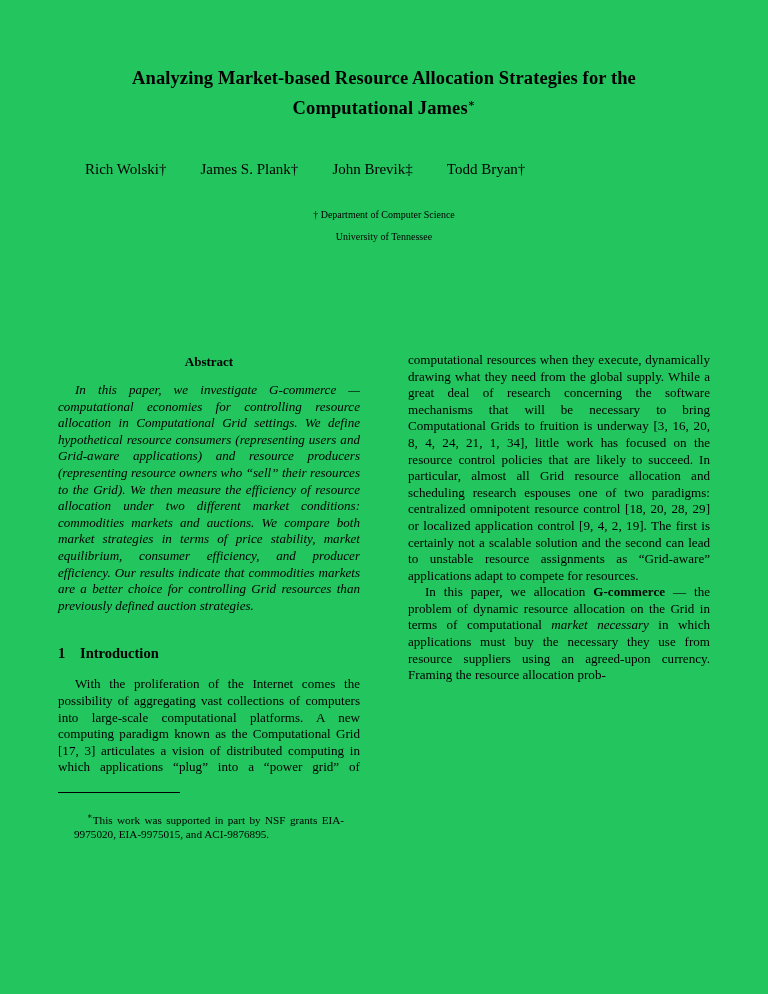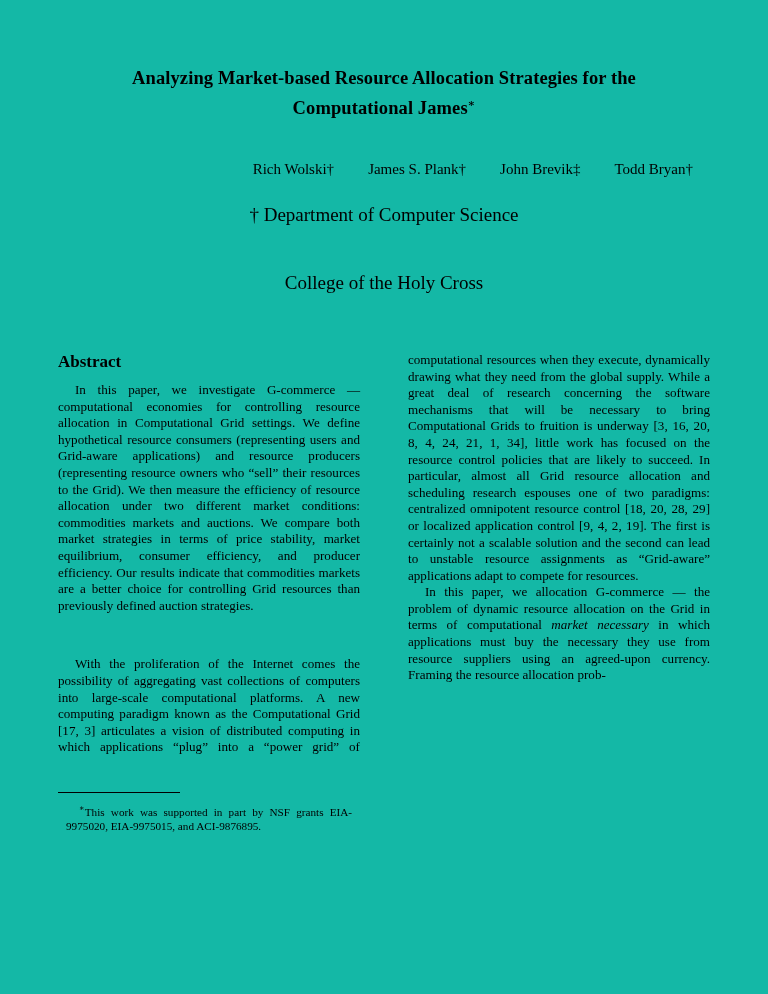"Analyzing Market-based Resource" .page { background: #14b8a6 -> #22c55e }
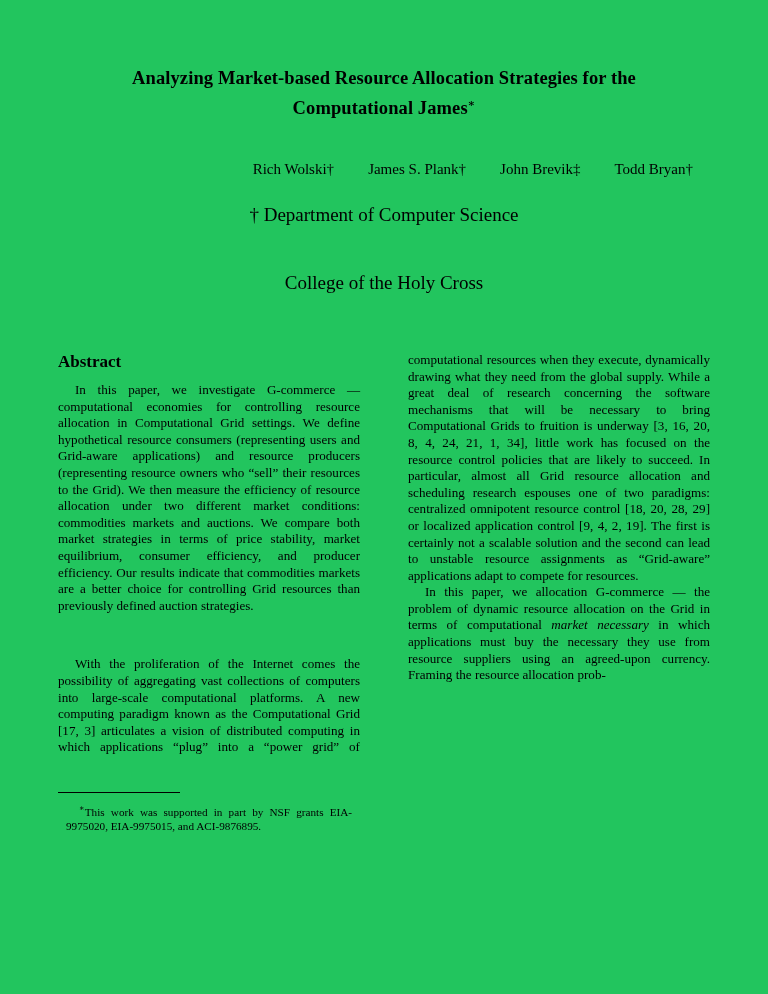"Rich Wolski† James S. Plank†" .authors { left: 58px -> 68px; text-align: right -> left }
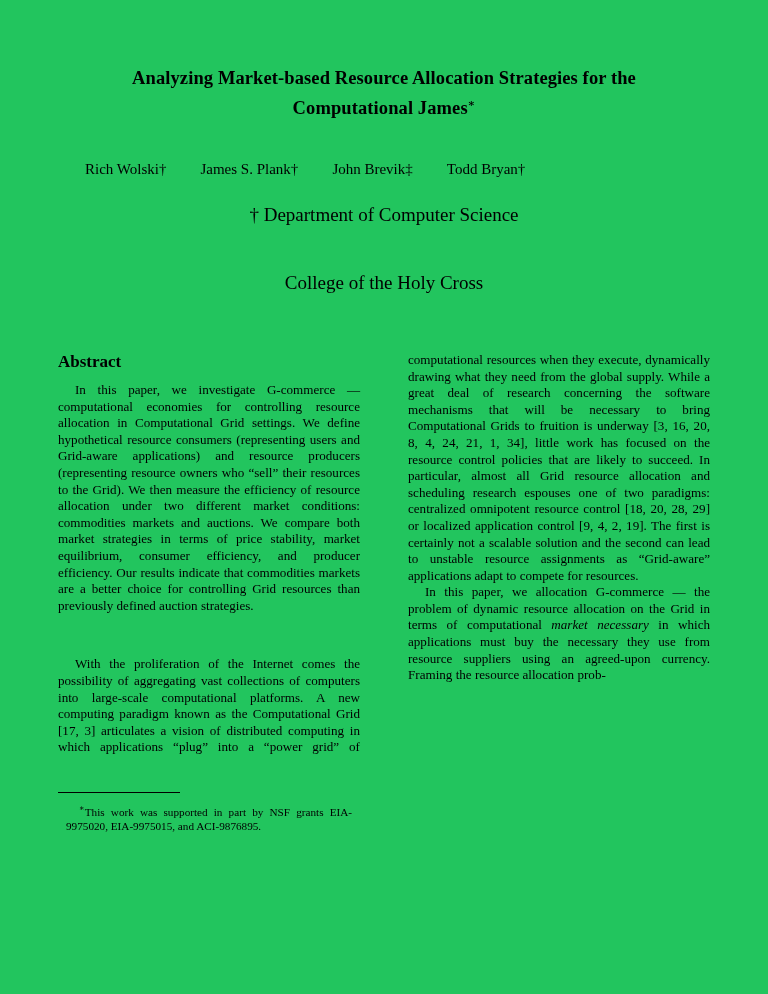"† Department of Computer Science" .affil { font-size: 19px -> 10px }
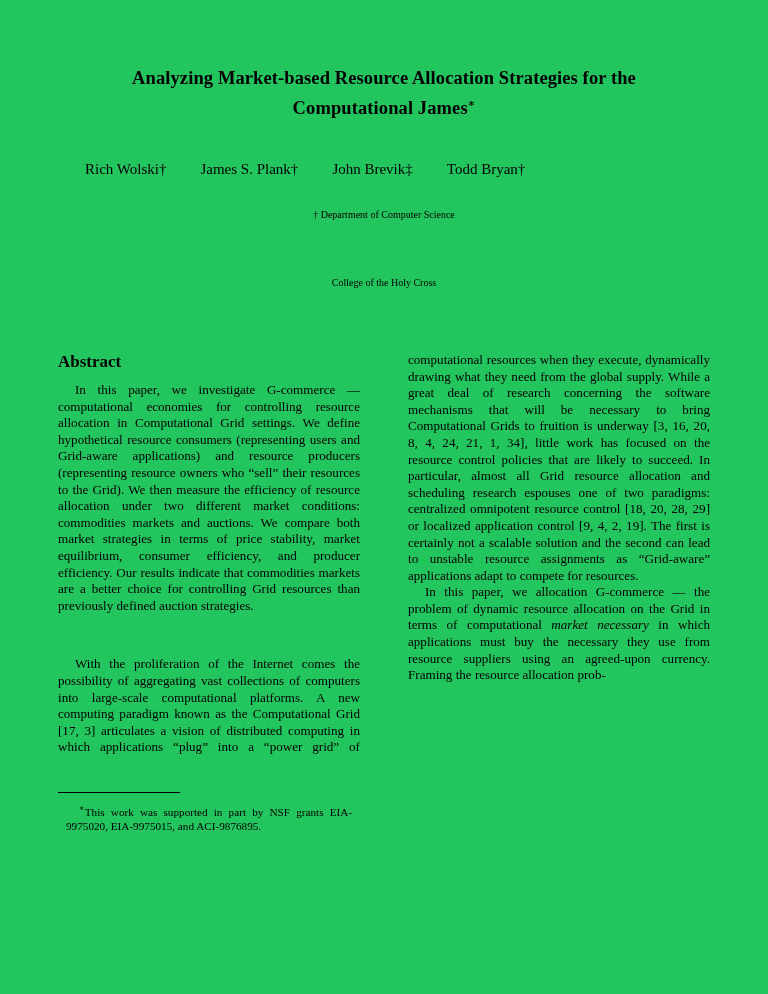"University of Tennessee" span.affil-line { html: none -> <span>University of Tennessee</span> }
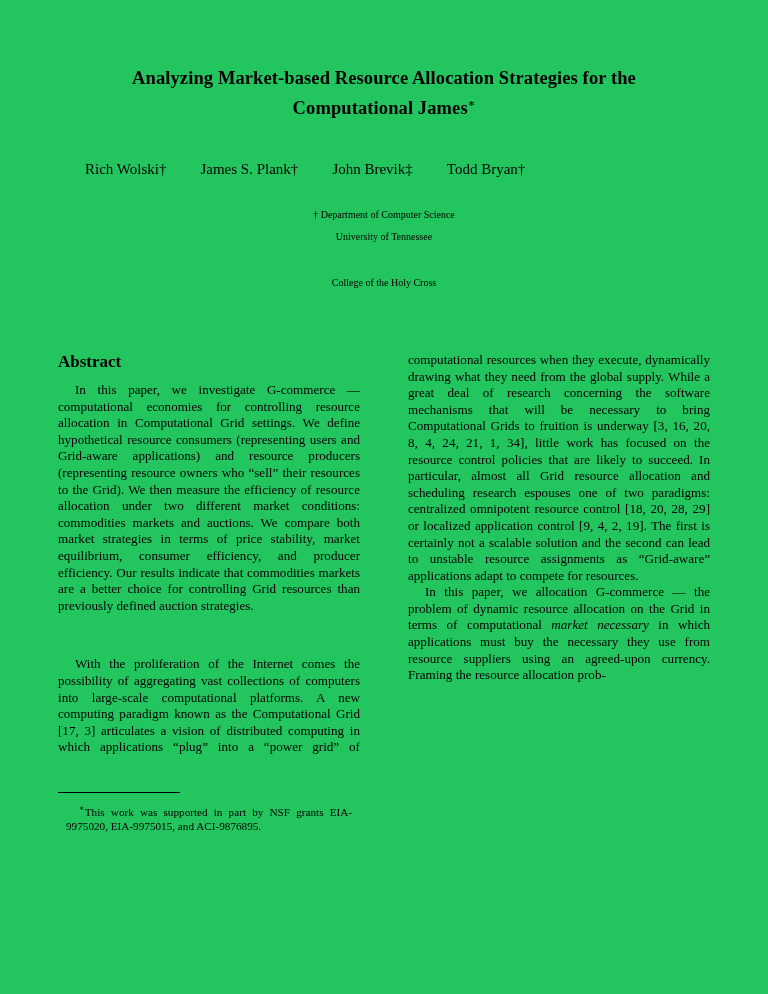"College of the Holy Cross" span.affil-line { html: <span>College of the Holy Cross</span> -> none }
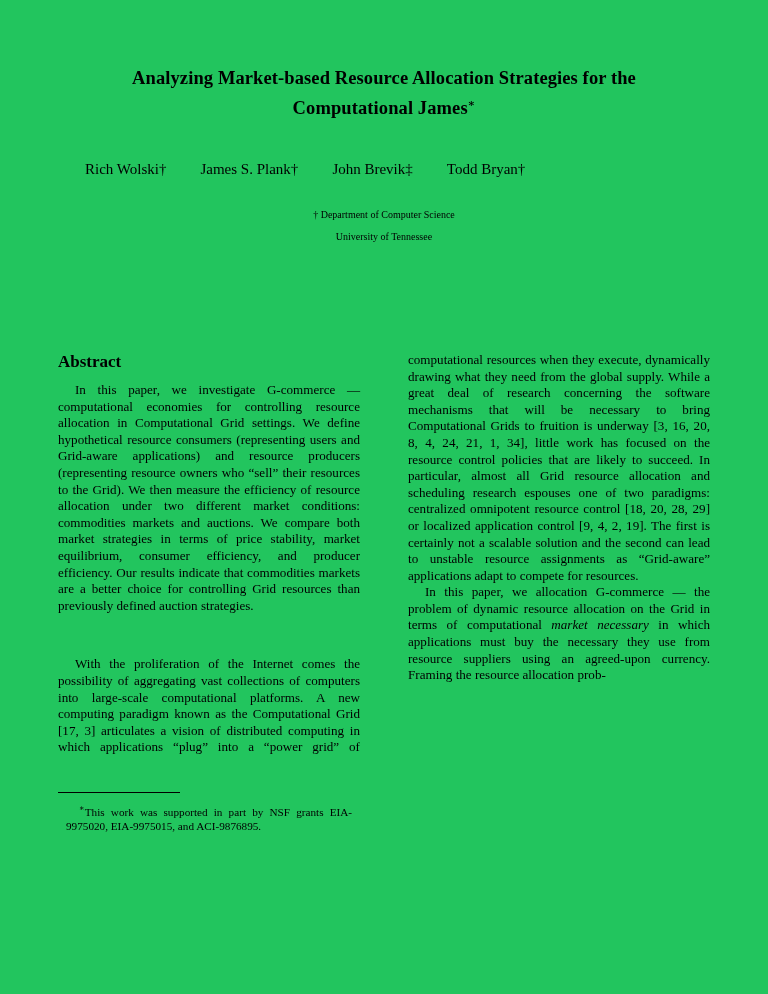"Abstract" .abstract-head { font-size: 17px -> 13px; text-align: none -> center }
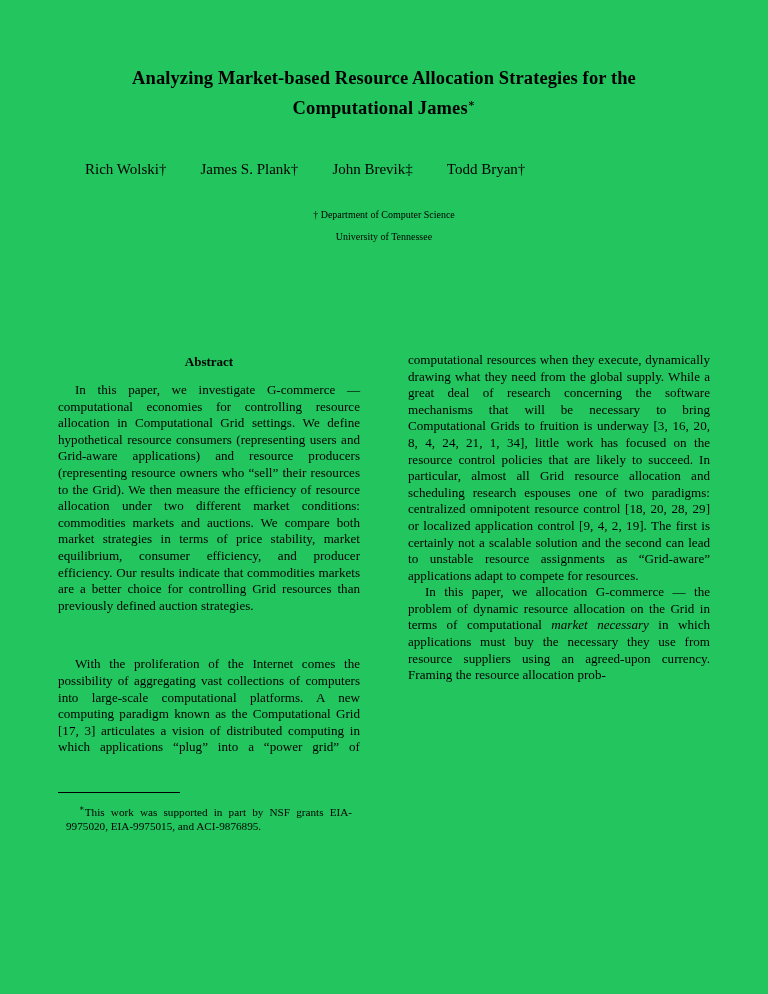"In this paper, we investigate" .abstract-body { font-style: none -> italic }
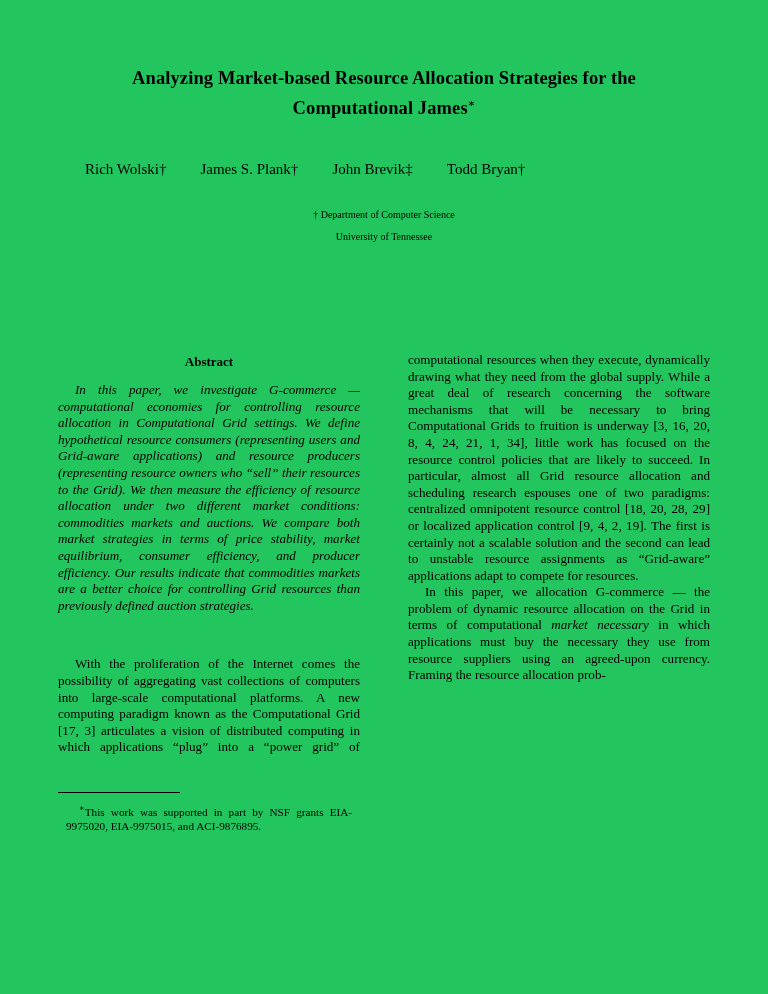"G-commerce" b.bd { font-weight: normal -> bold }
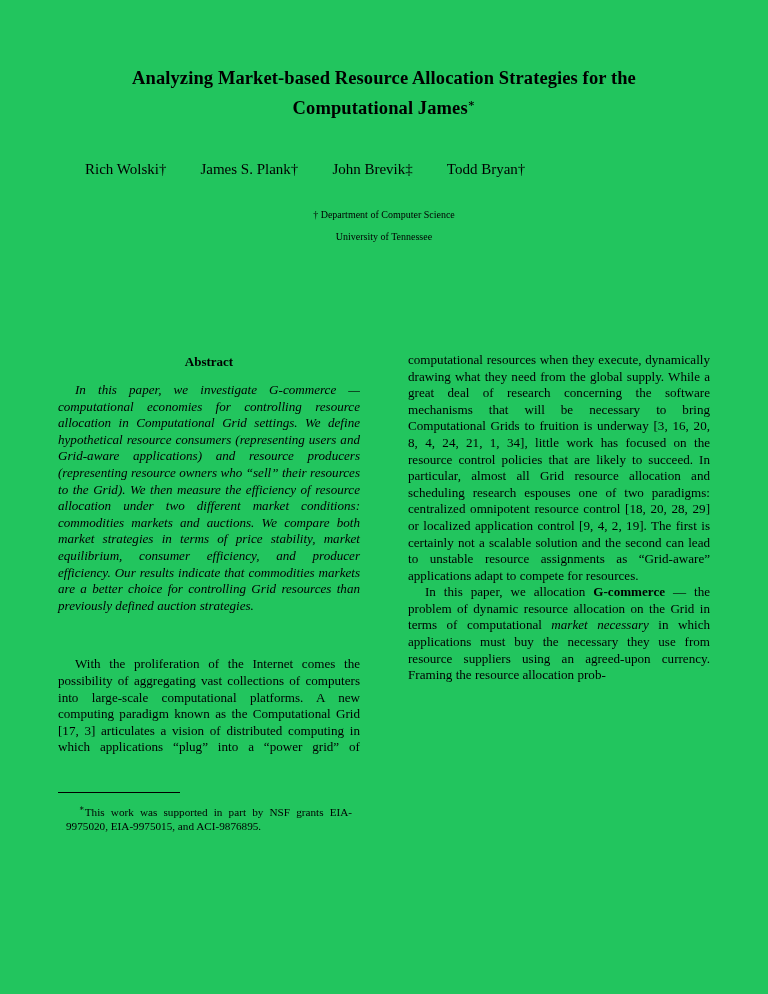"1 Introduction" div.section-head { html: none -> <div><span>1</span><span>Introduction</span></div> }
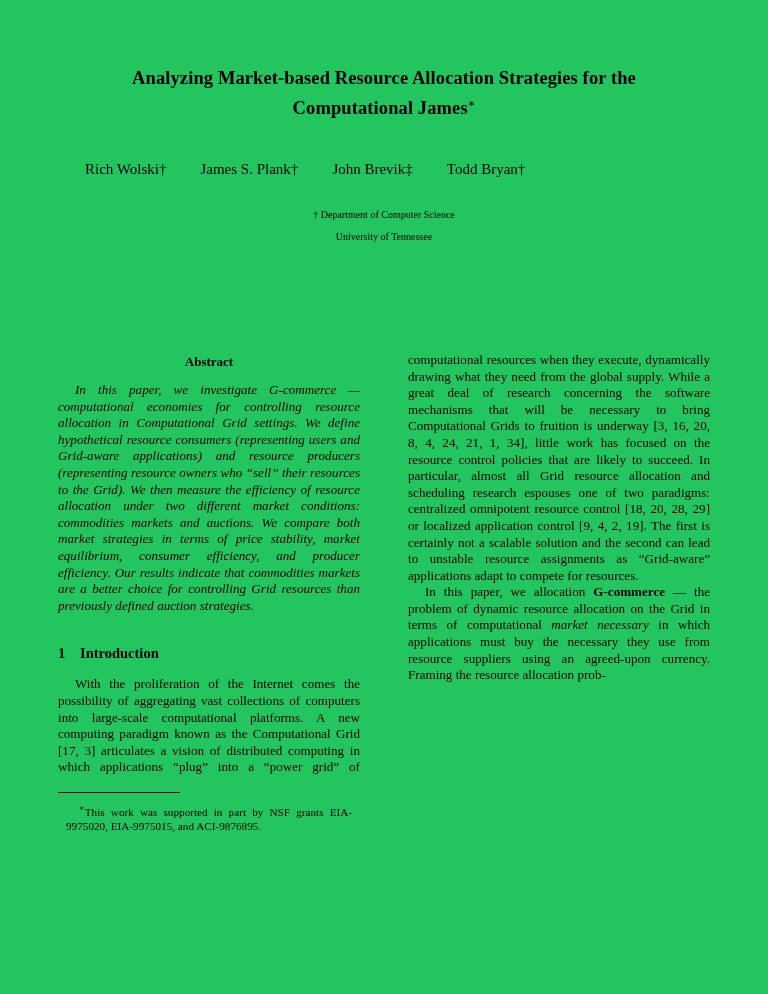"∗This work was supported in" .footnote-text { margin: 8px -> 16px }
